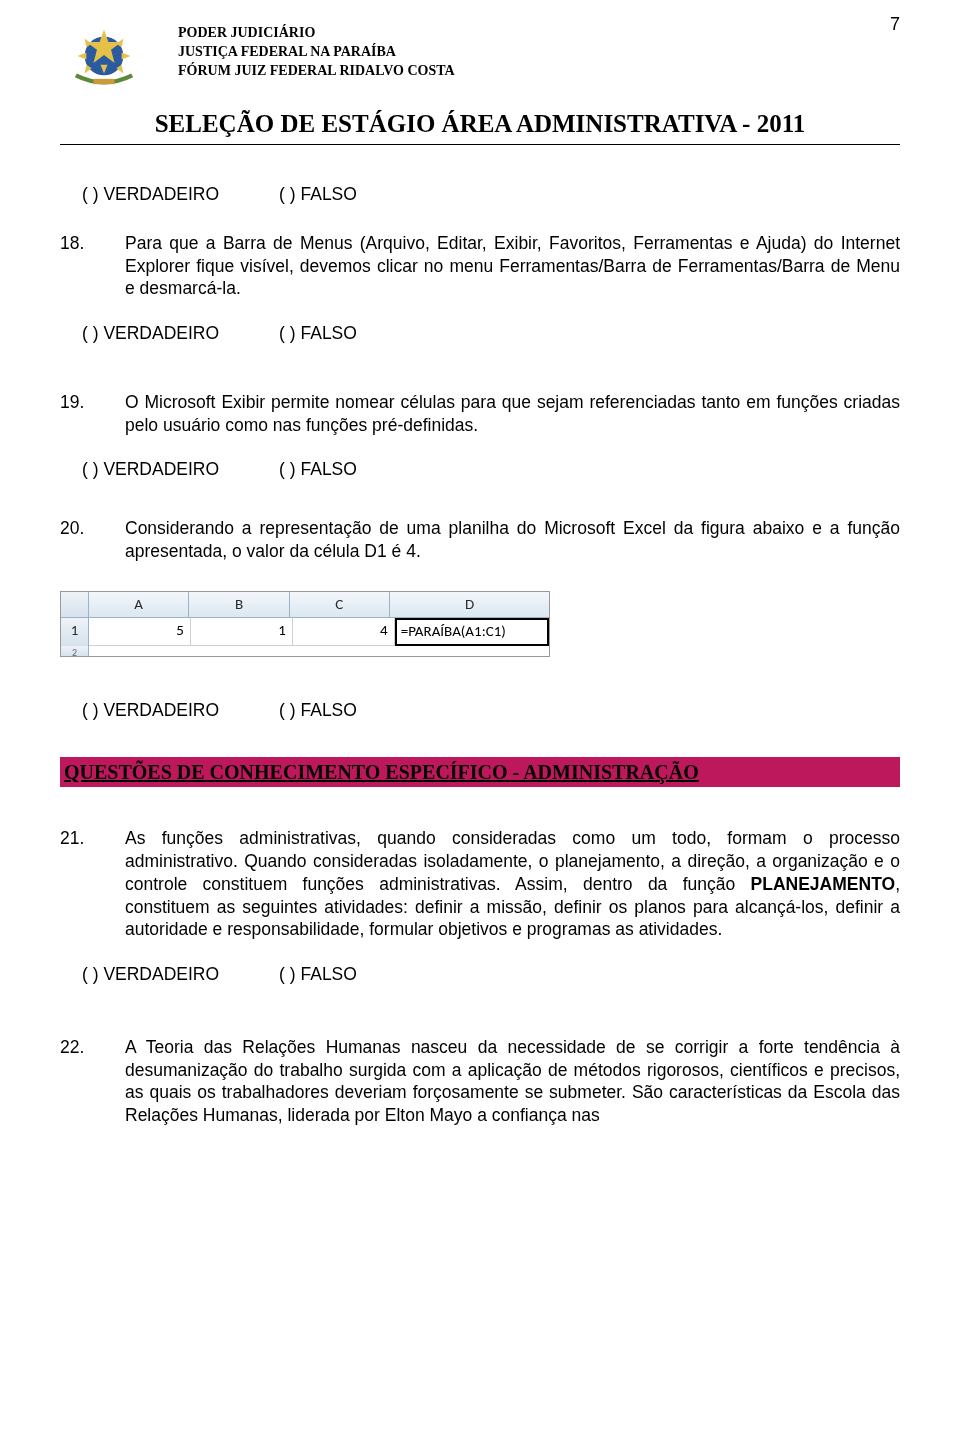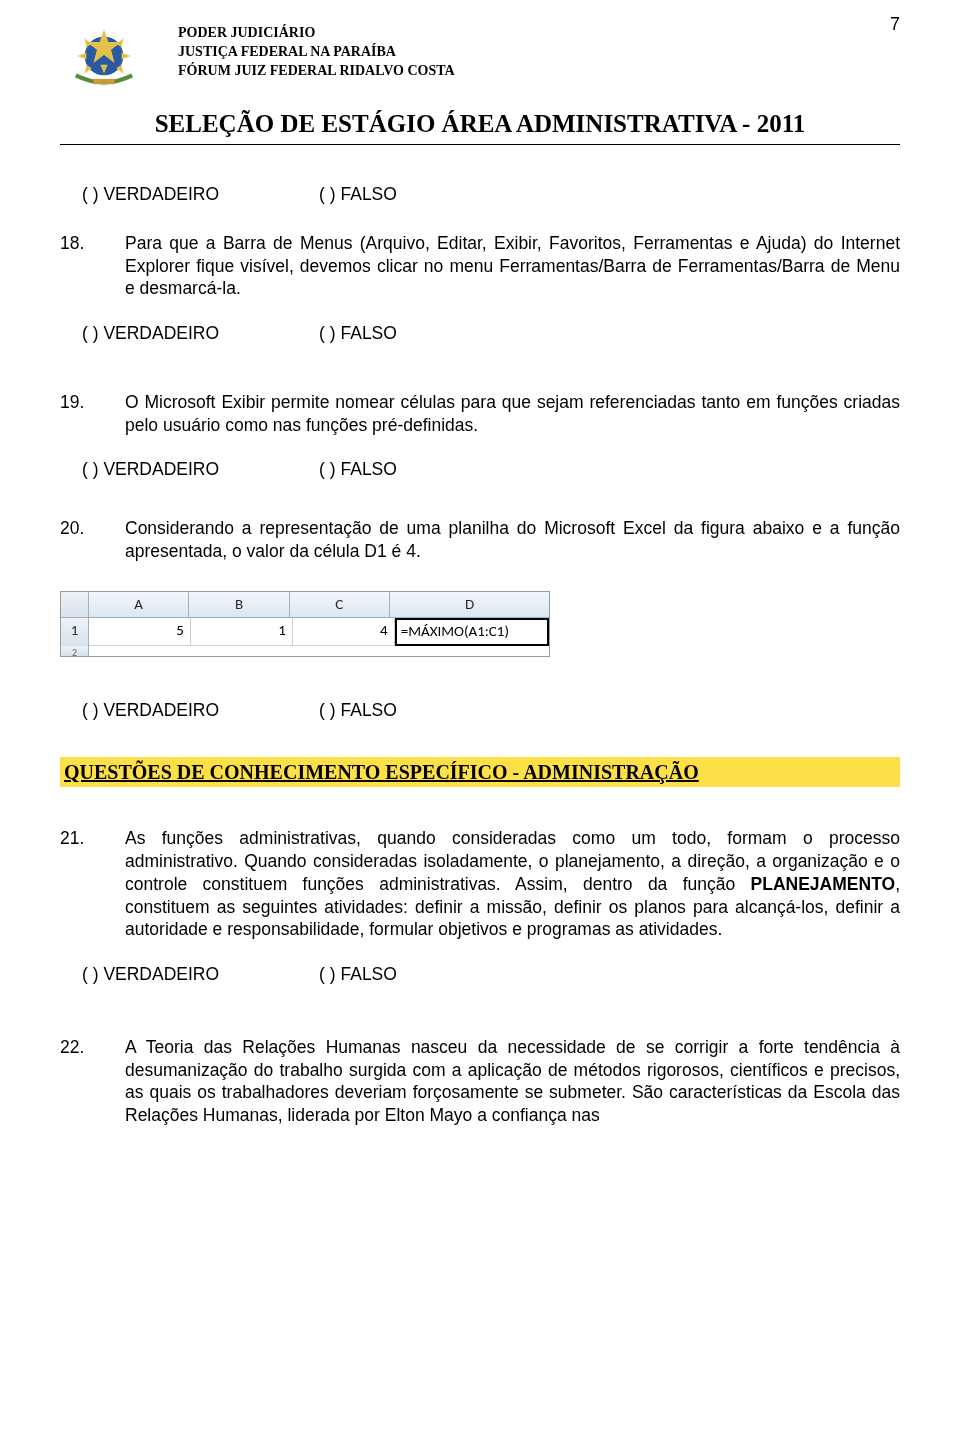"( ) VERDADEIRO" .tf-row { gap: 100px -> 60px }
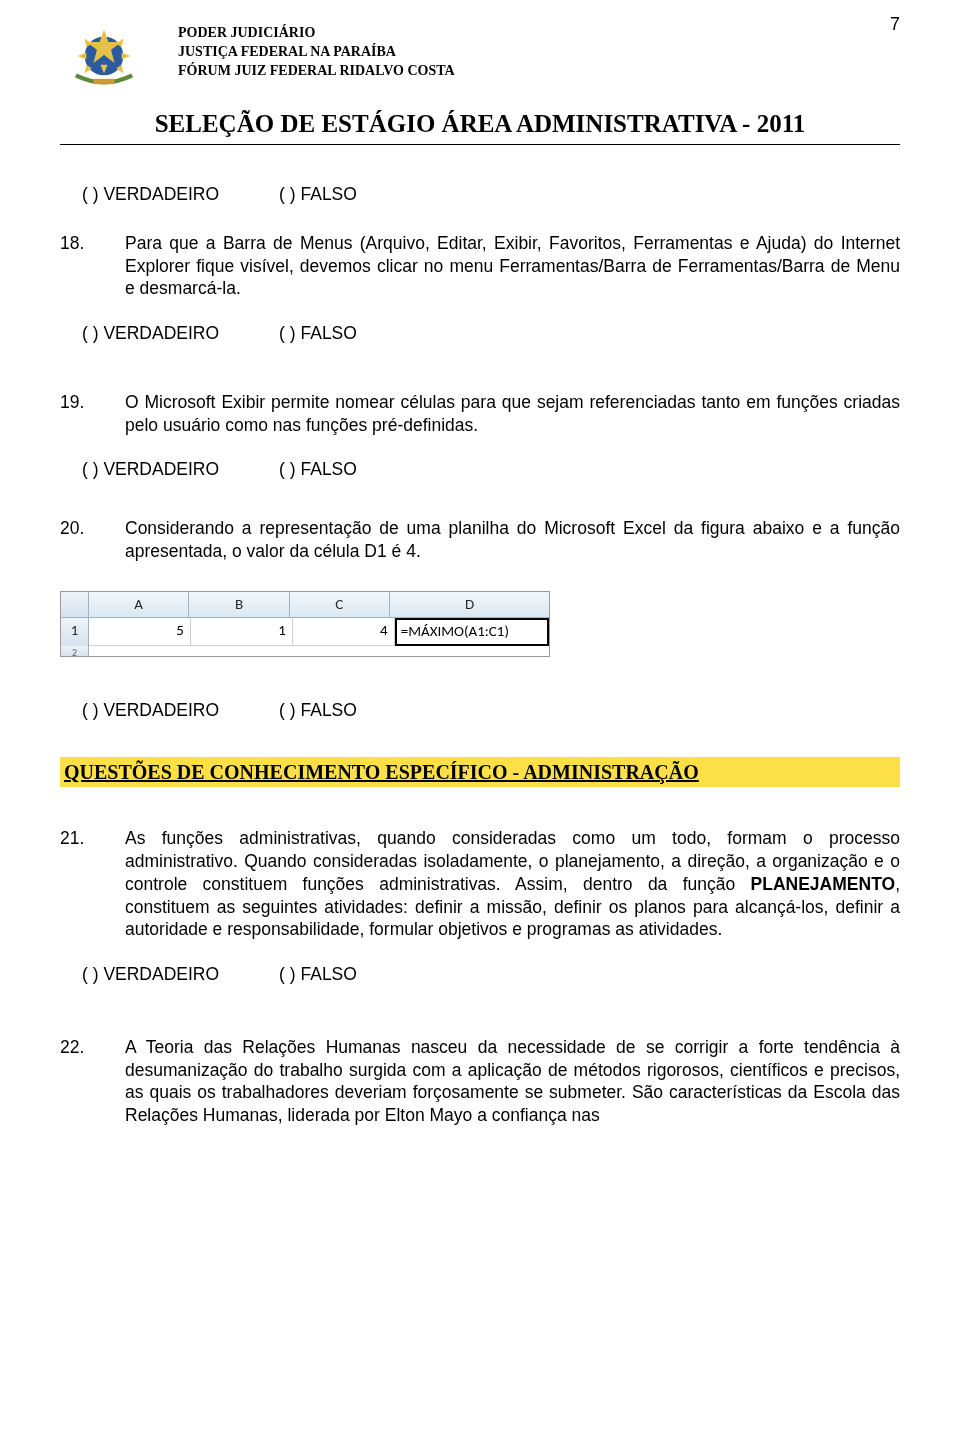"=MÁXIMO(A1:C1)" div.excel-cell { text: MÁXIMO -> PARAÍBA }
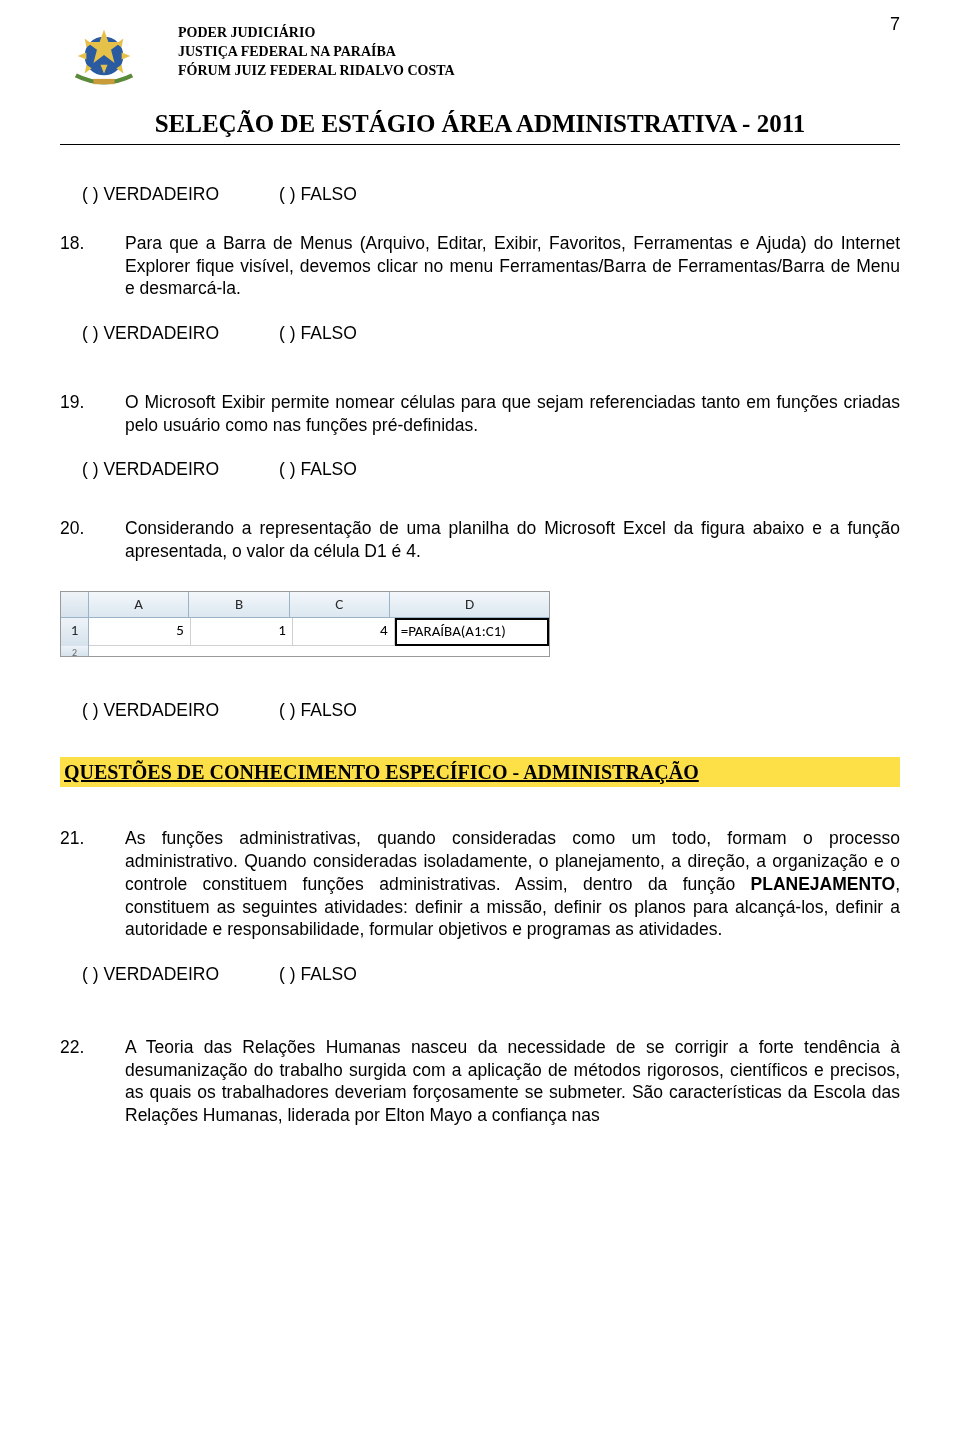"QUESTÕES DE CONHECIMENTO ESPECÍFICO -" .section-heading { background: #fde047 -> #be185d }
